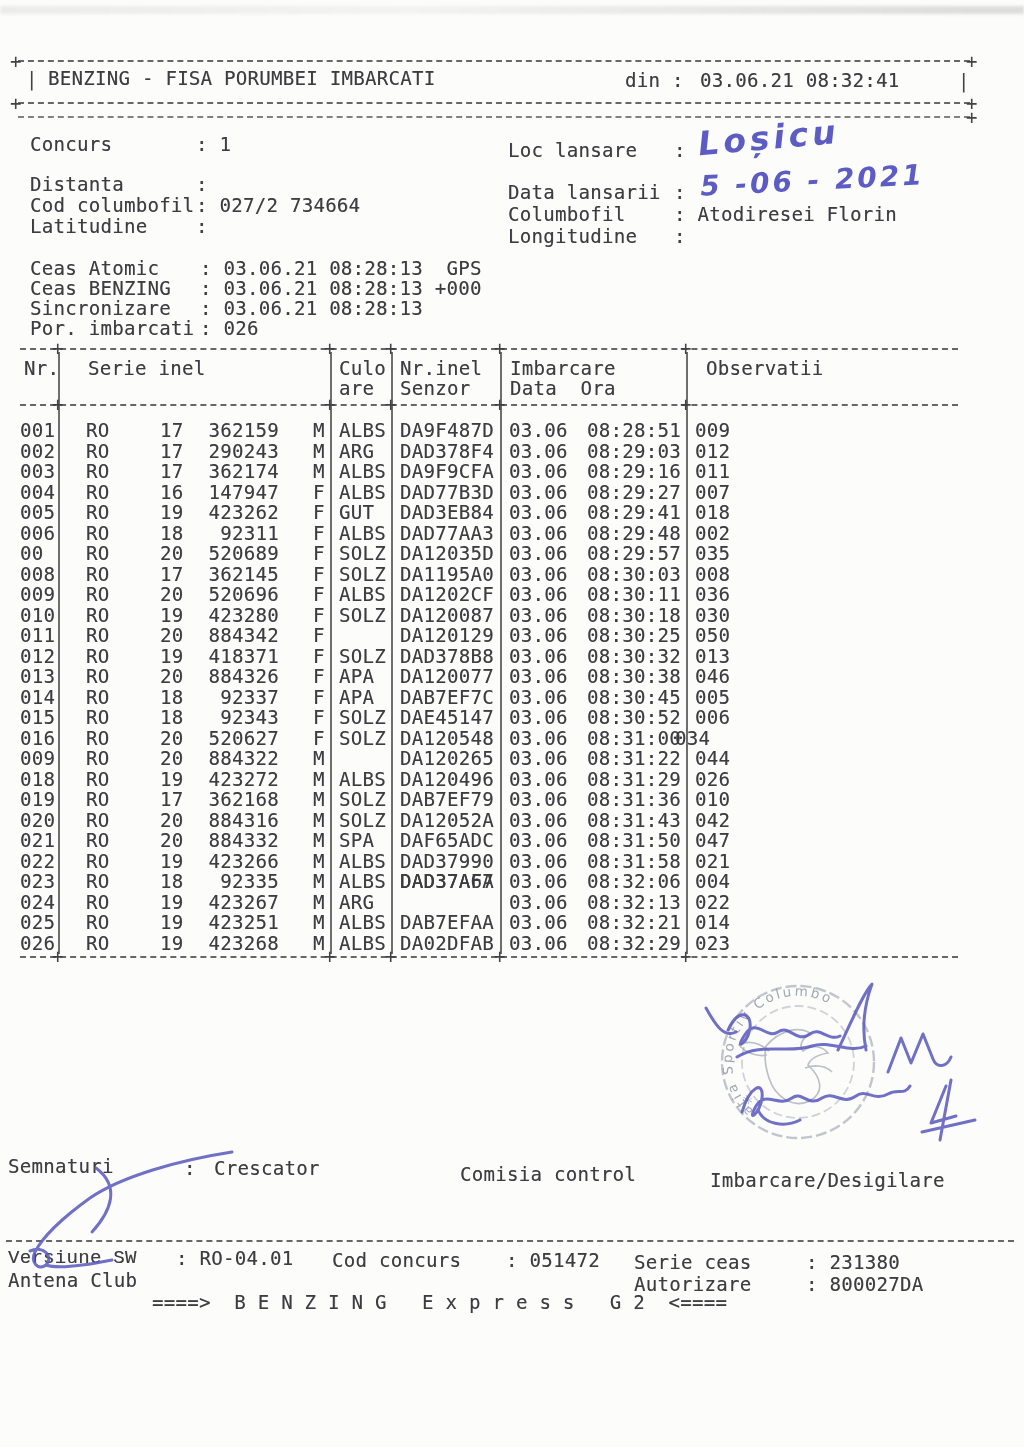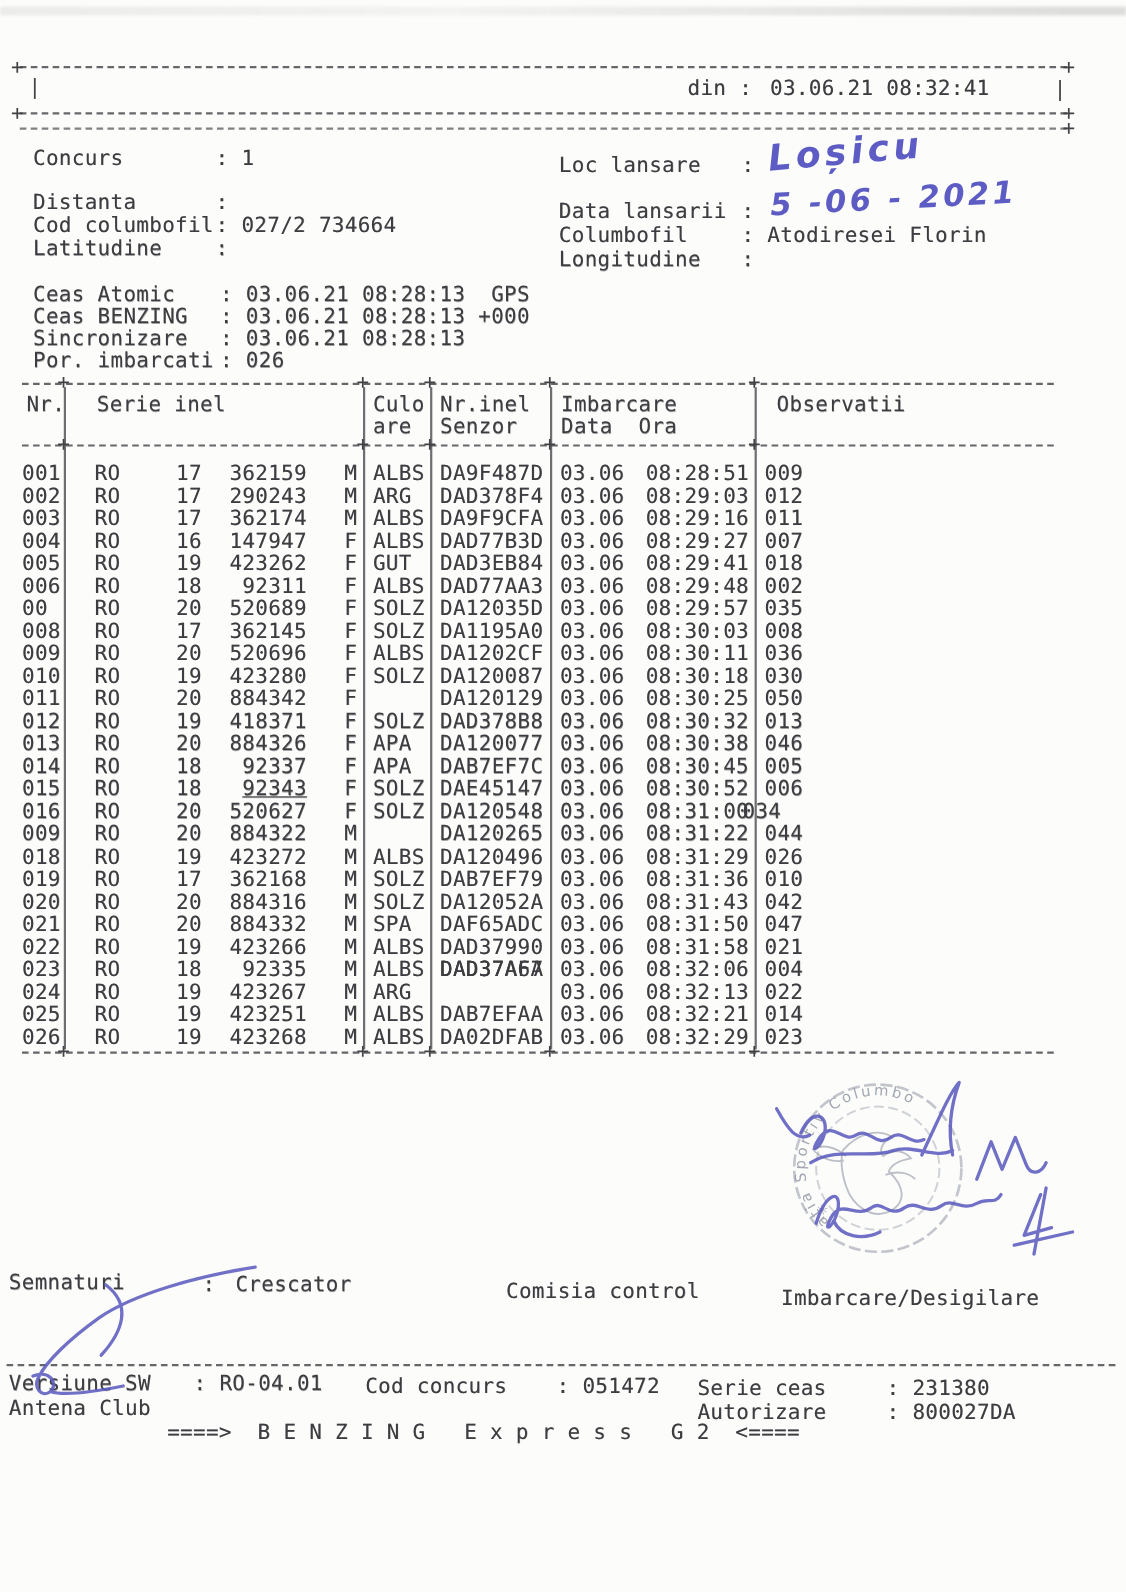"BENZING - FISA PORUMBEI IMBARCATI" span.t { html: none -> <span>BENZING - FISA PORUMBEI IMBARCATI</span> }
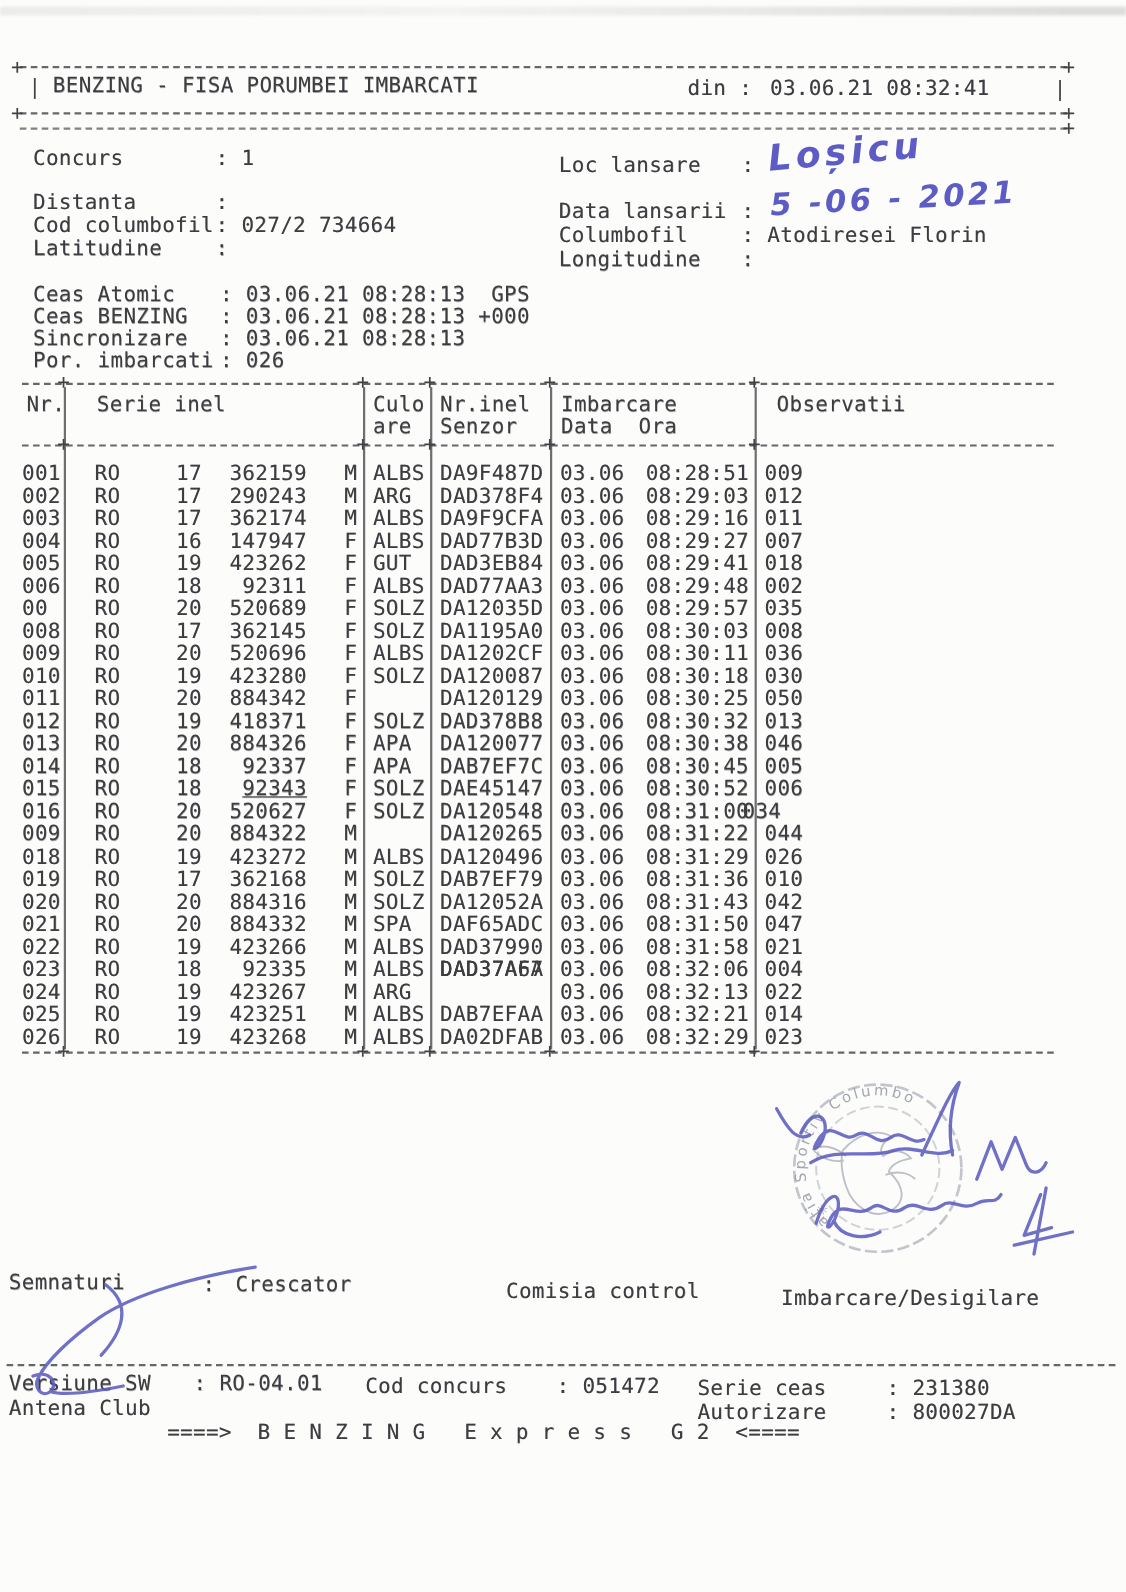"92343" span.t { text-decoration: underline -> none }
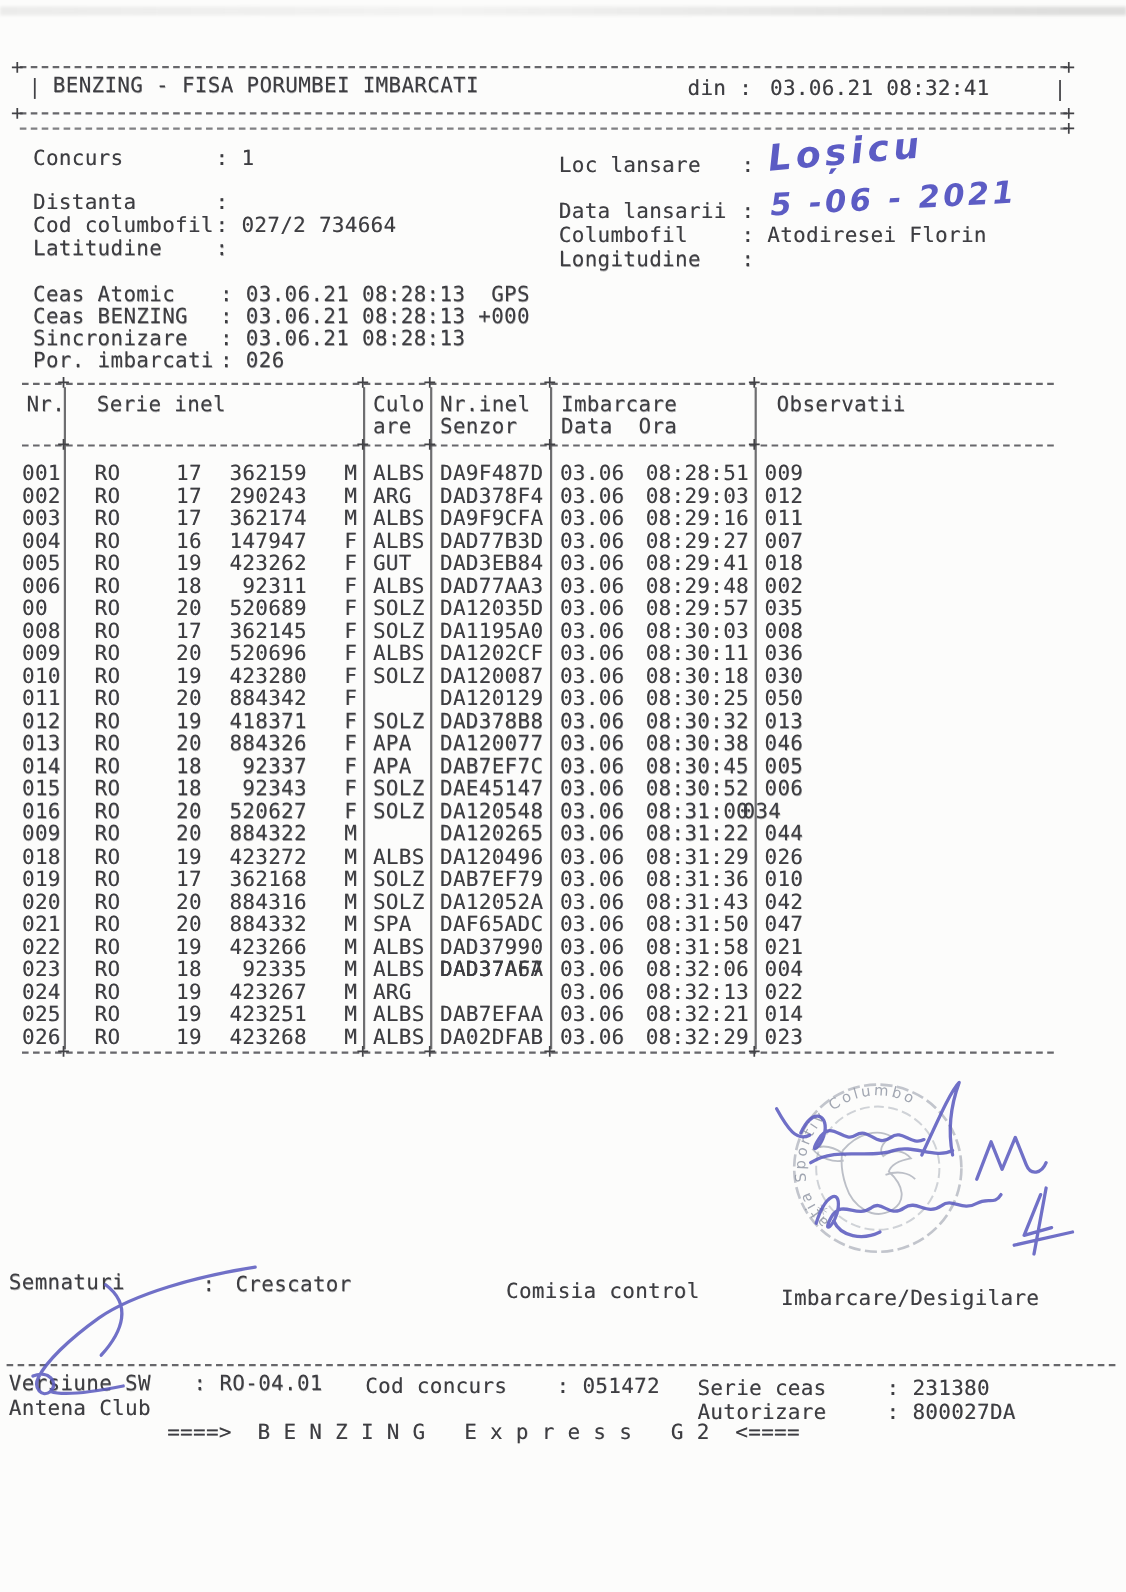"Versiune SW" span.t { font-family: none -> Liberation Mono, monospace }
